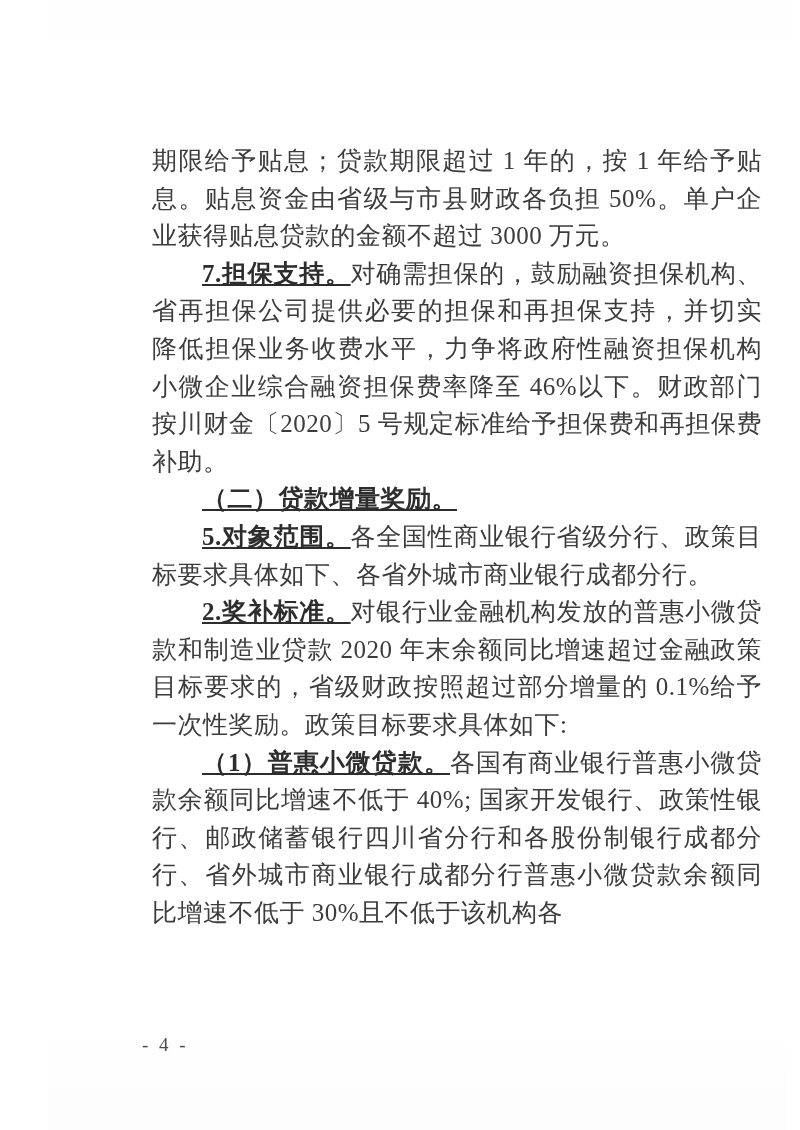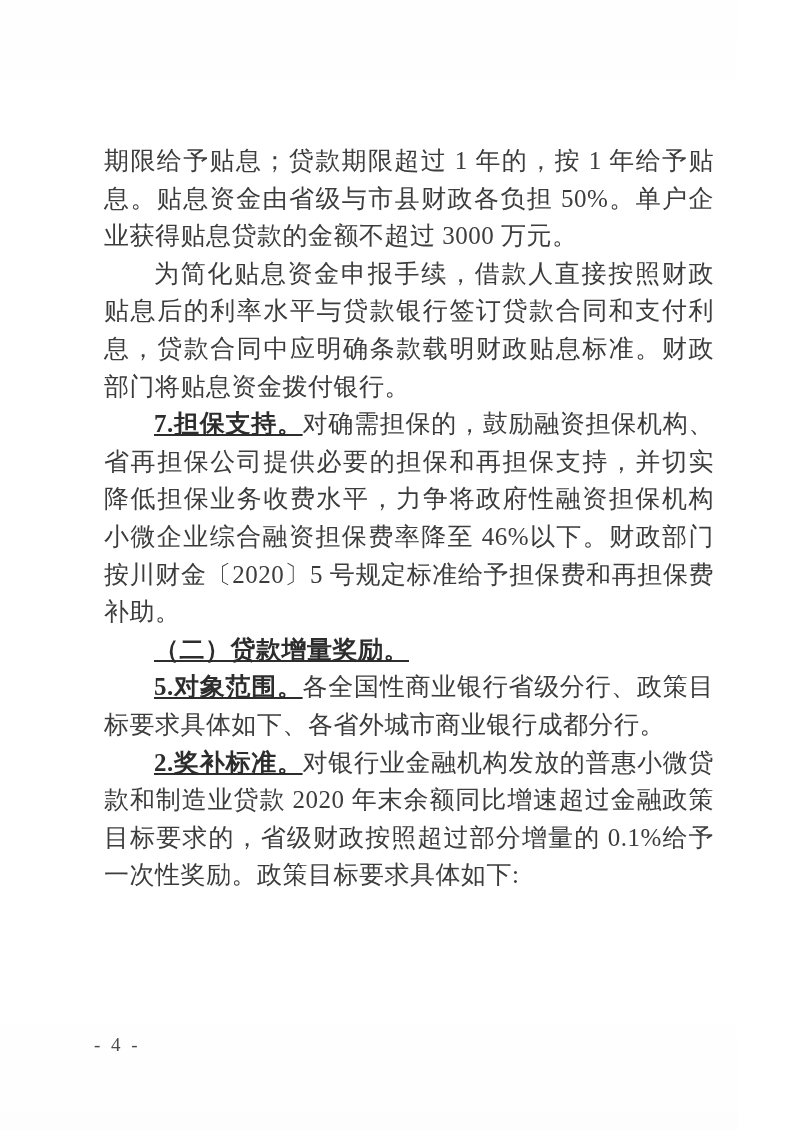"期限给予贴息；贷款期限超过 1 年的，按 1" .page { margin-left: none -> 48px }
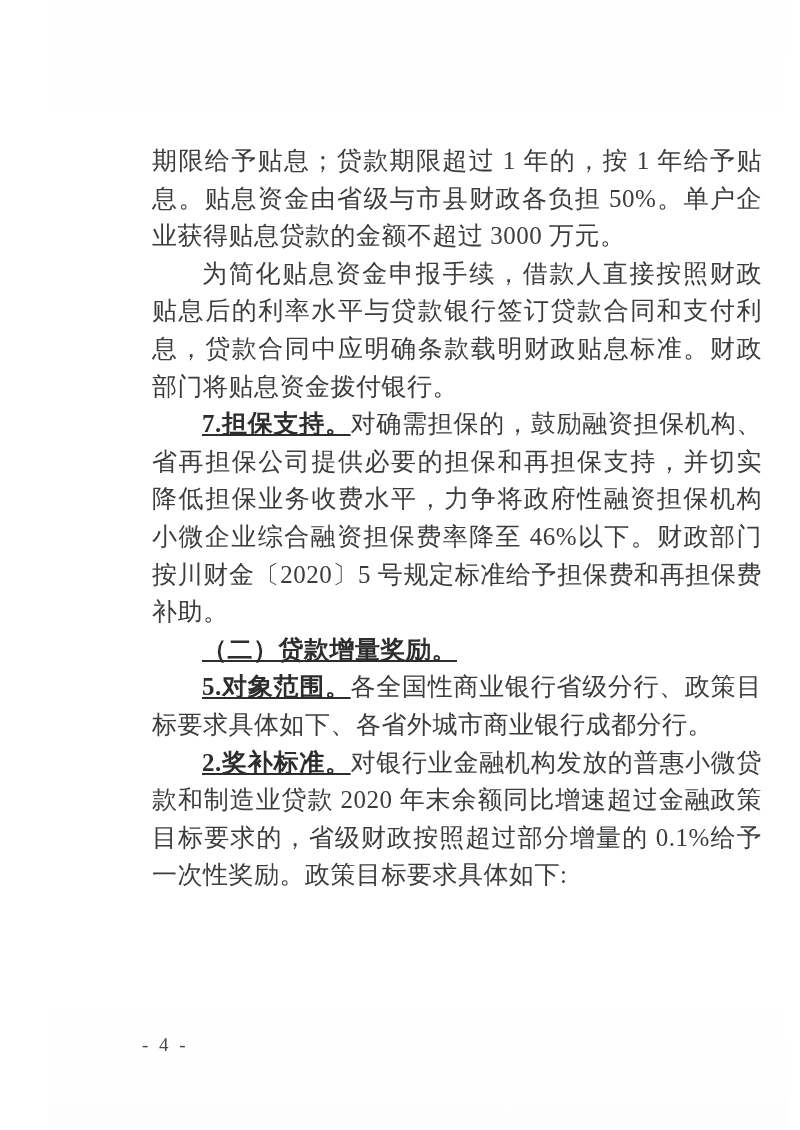"为简化贴息资金申报手续，借款人直接按照财政贴息后的利率水平与贷款银行签订贷款合同" p.para { html: <p><span>为简化贴息资金申报手续，借款人直接按照财政贴息后的利率水平与贷款银行签订贷款合同和支付利息，贷款合同中应明确条款载明财政贴息标准。财政部门将贴息资金拨付银行。</span></p> -> none }
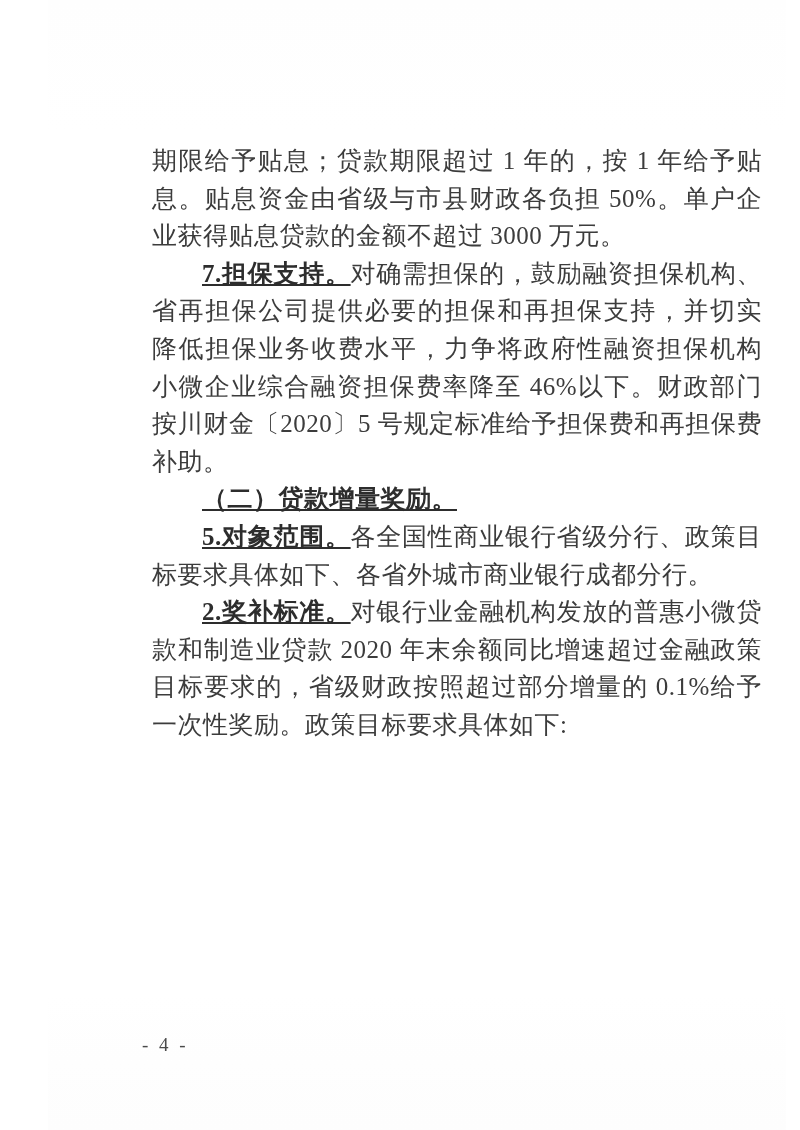"（1）普惠小微贷款。各国有商业银行普惠小微贷款余额同比增速不低于 40%;" p.para { html: none -> <p><span>（1）普惠小微贷款。</span><span>各国有商业银行普惠小微贷款余额同比增速不低于 40%; 国家开发银行、政策性银行、邮政储蓄银行四川省分行和各股份制银行成都分行、省外城市商业银行成都分行普惠小微贷款余额同比增速不低于 30%且不低于该机构各</span></p> }
